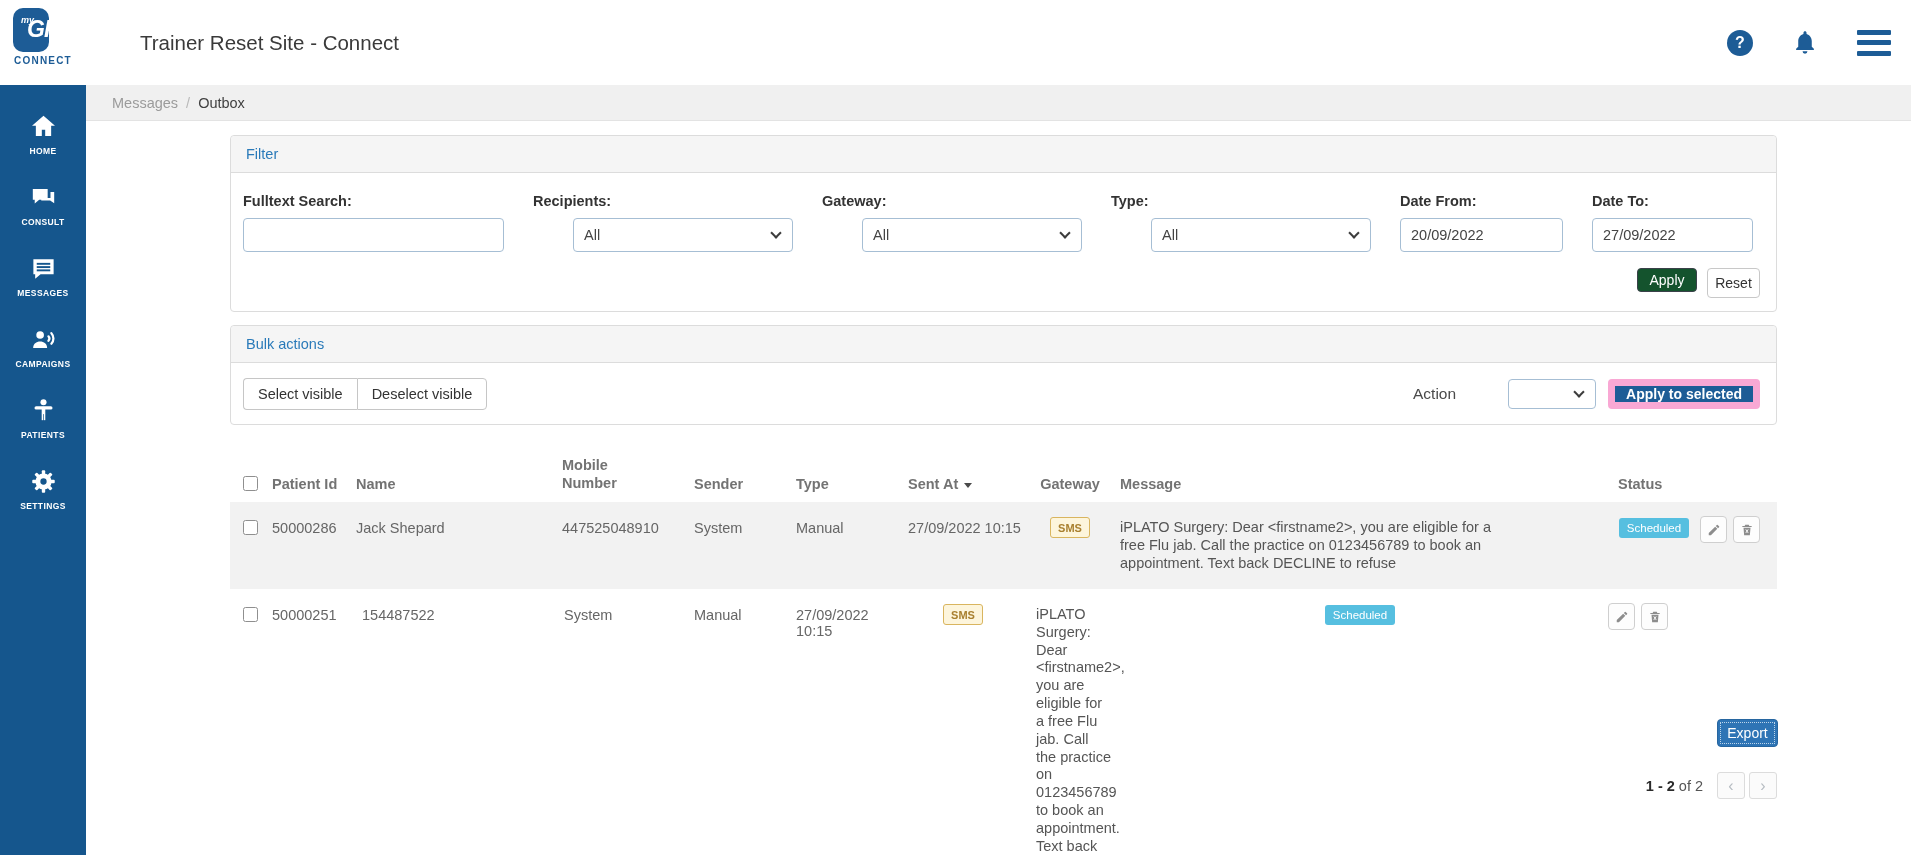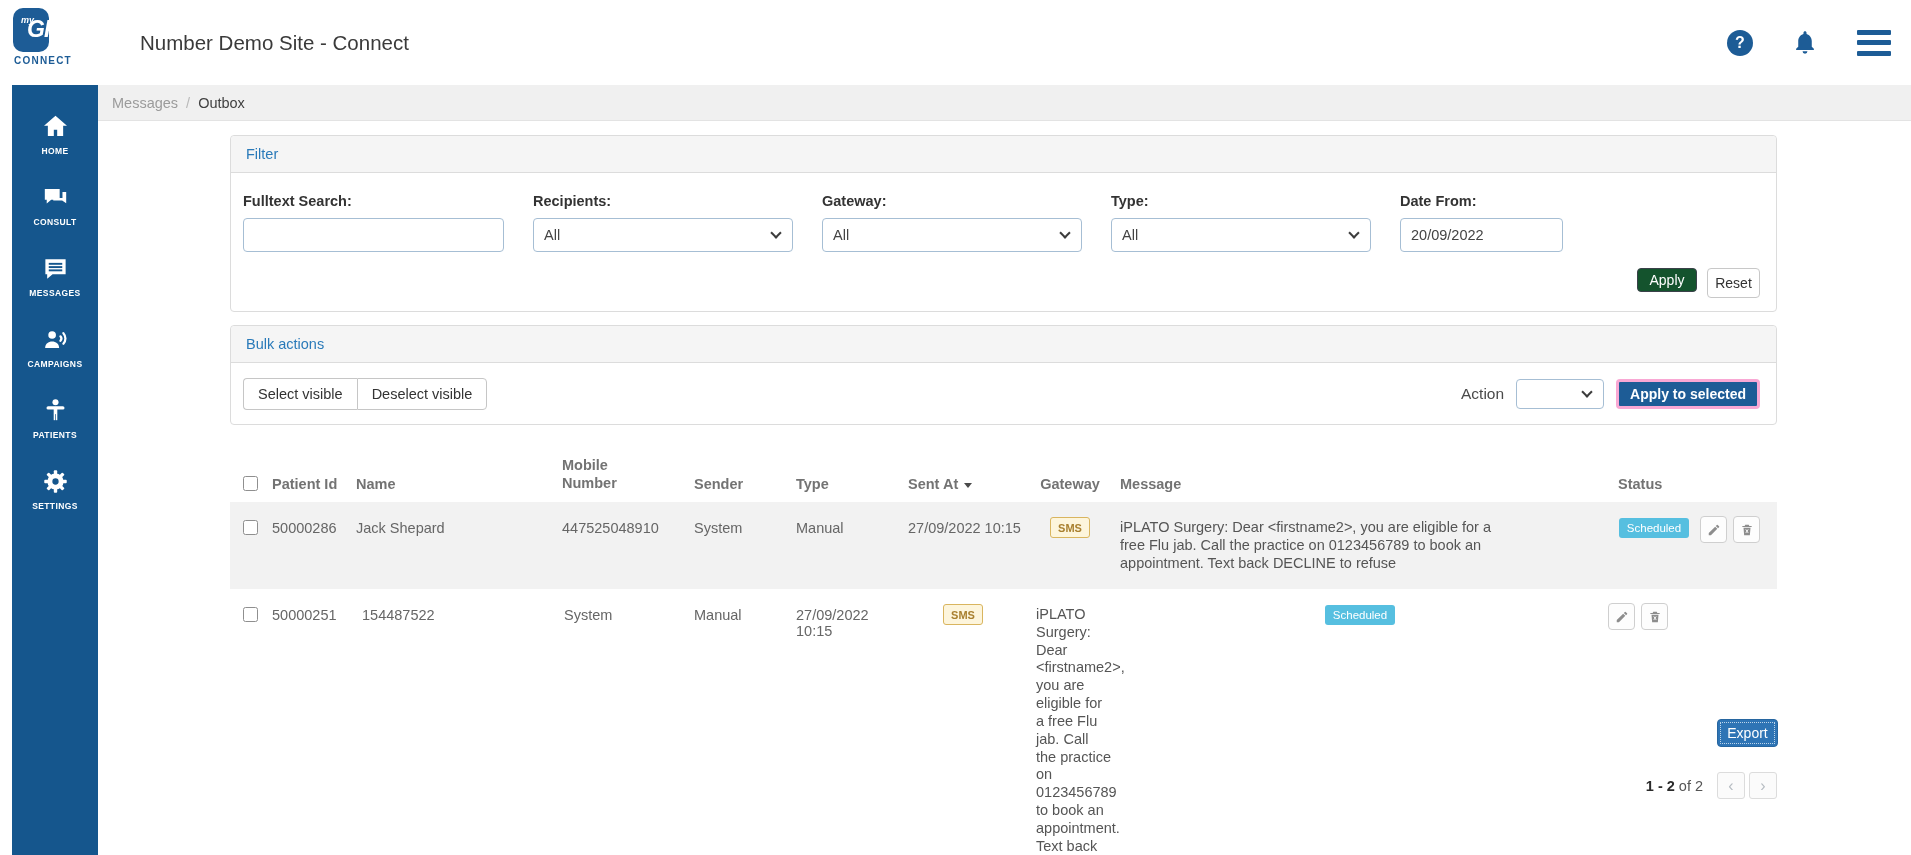"Number Demo Site - Connect" h1.app-title { text: Number Demo -> Trainer Reset }
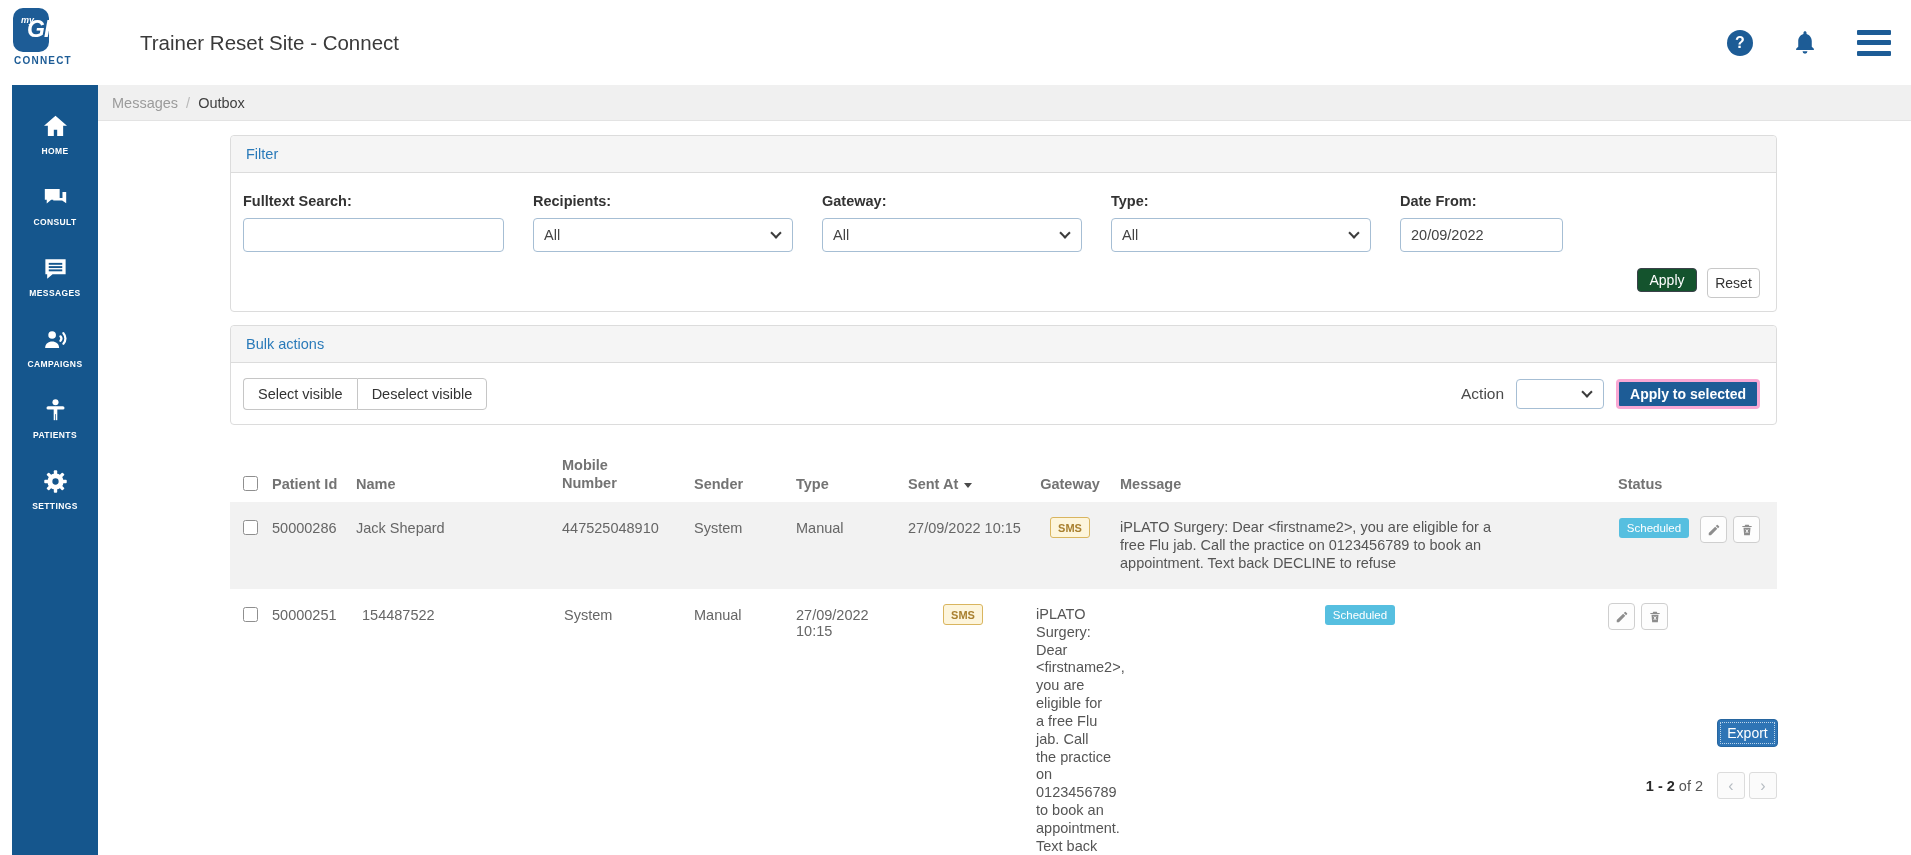"HOME" .sidebar { left: 12px -> 0 }
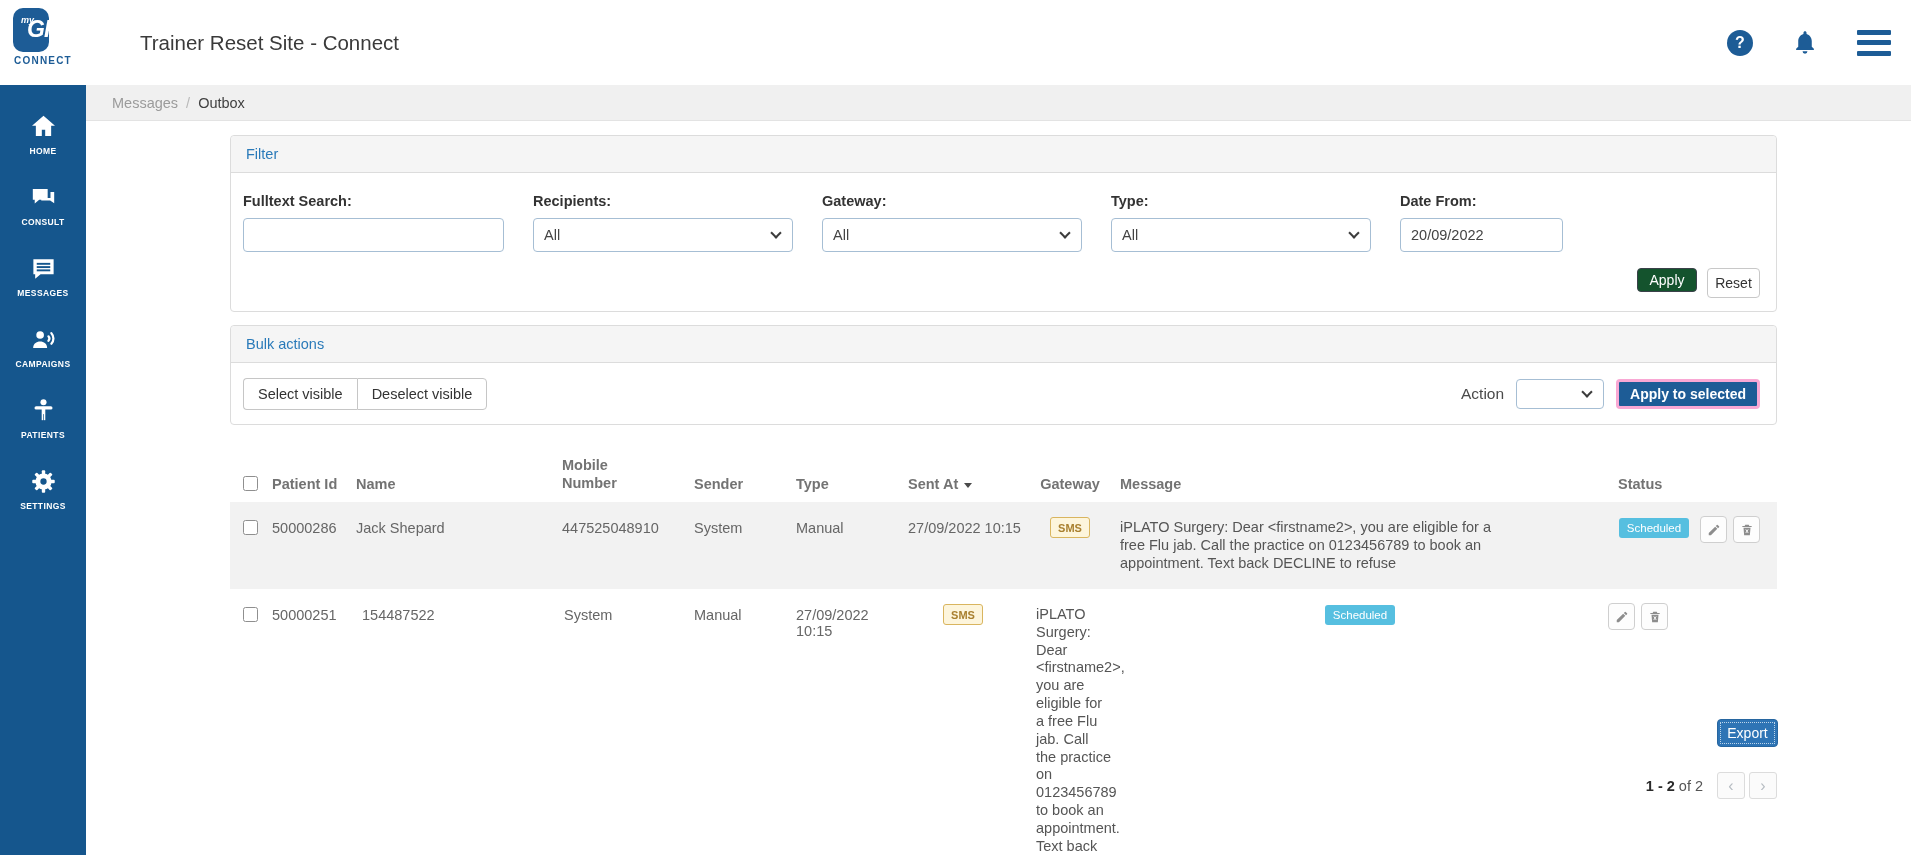"Date To:" div.field { html: none -> <div> <label>Date To:</label> <input> </div> }
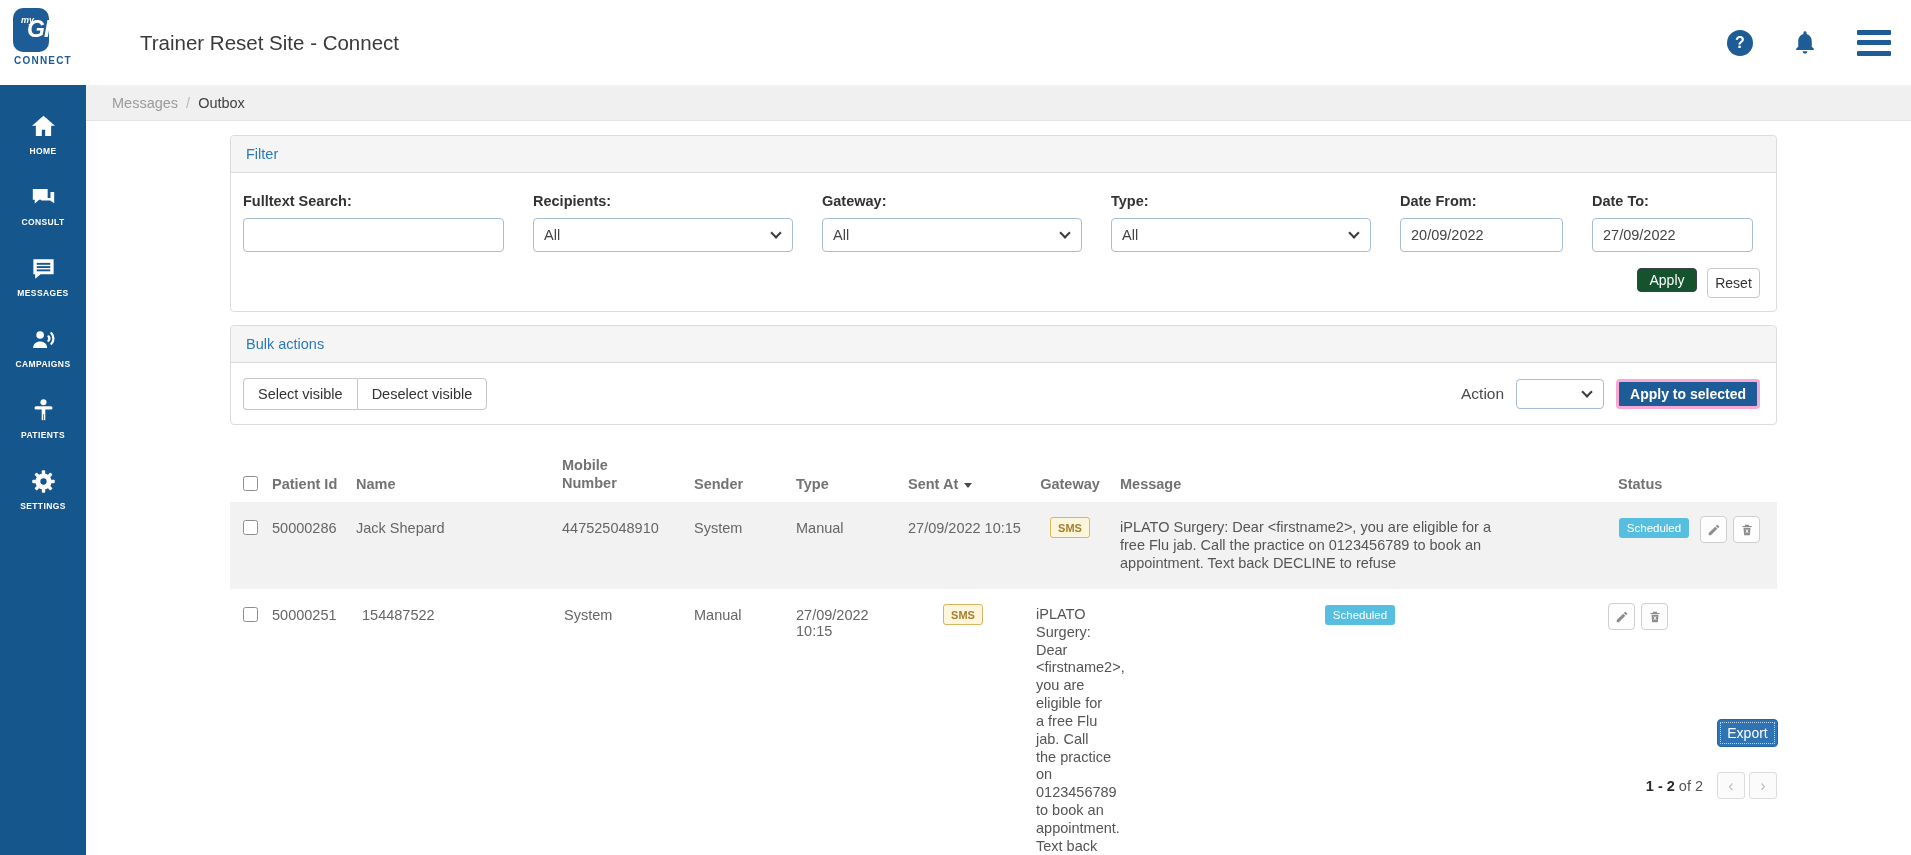"All" .selwrap { margin-left: none -> 40px }
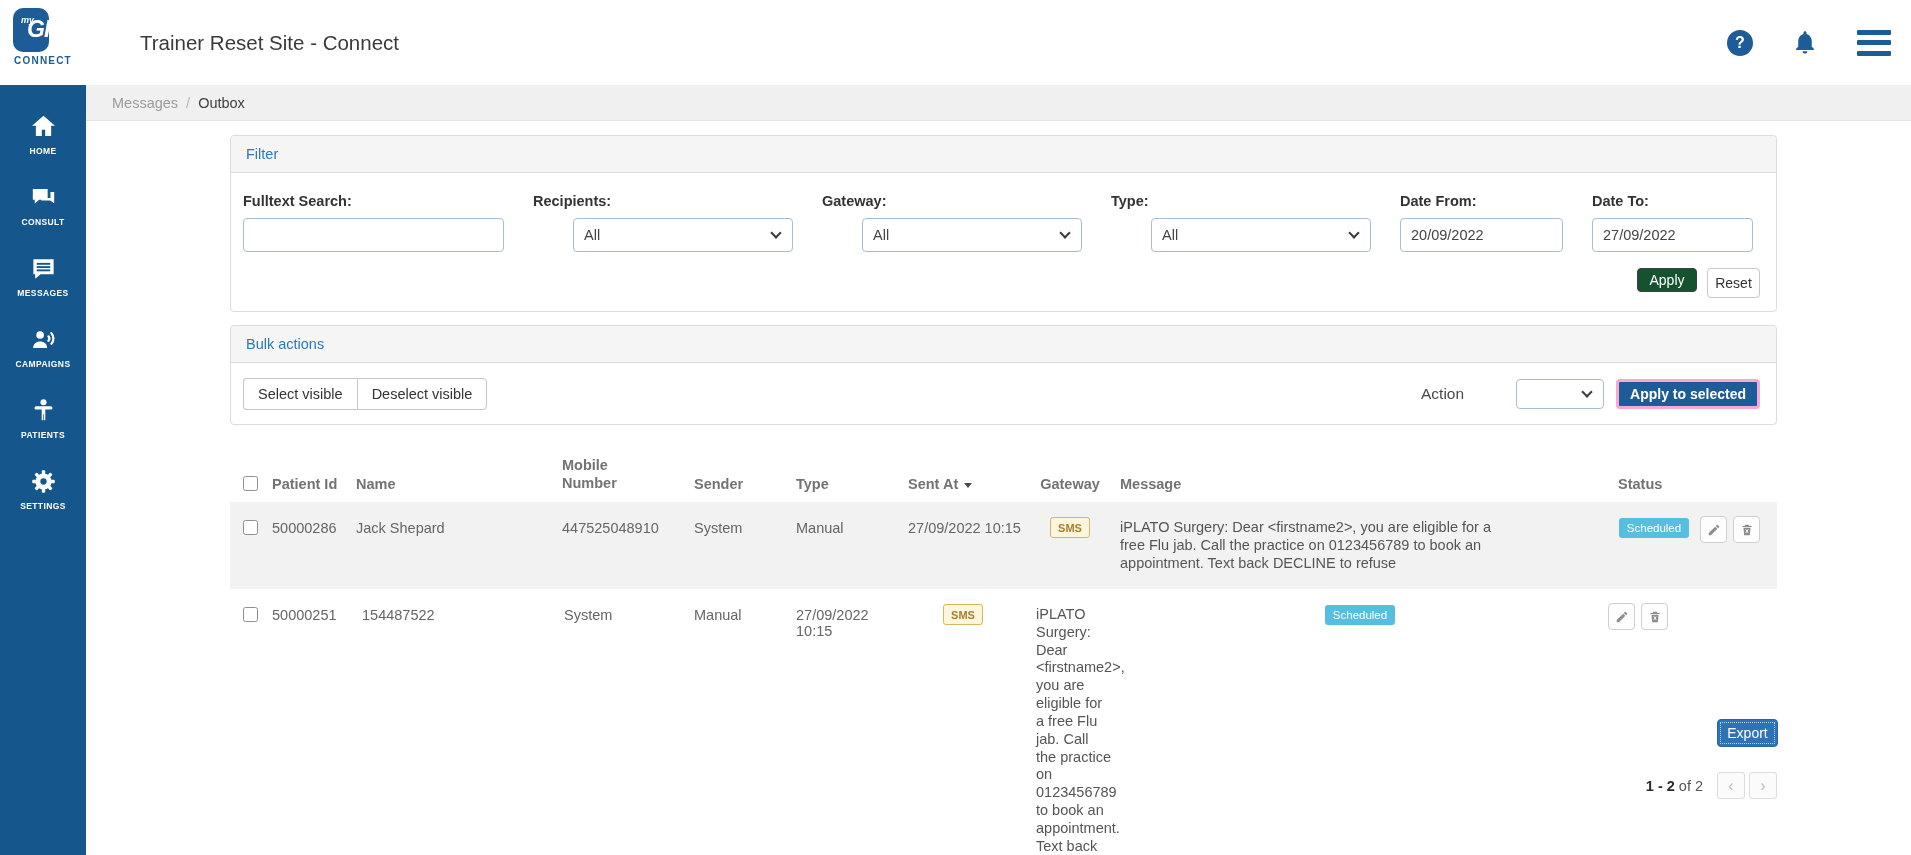"Apply to selected" .btn-apply-selected { border: 3px solid #f9a8d4 -> 7px solid #f9a8d4 }
